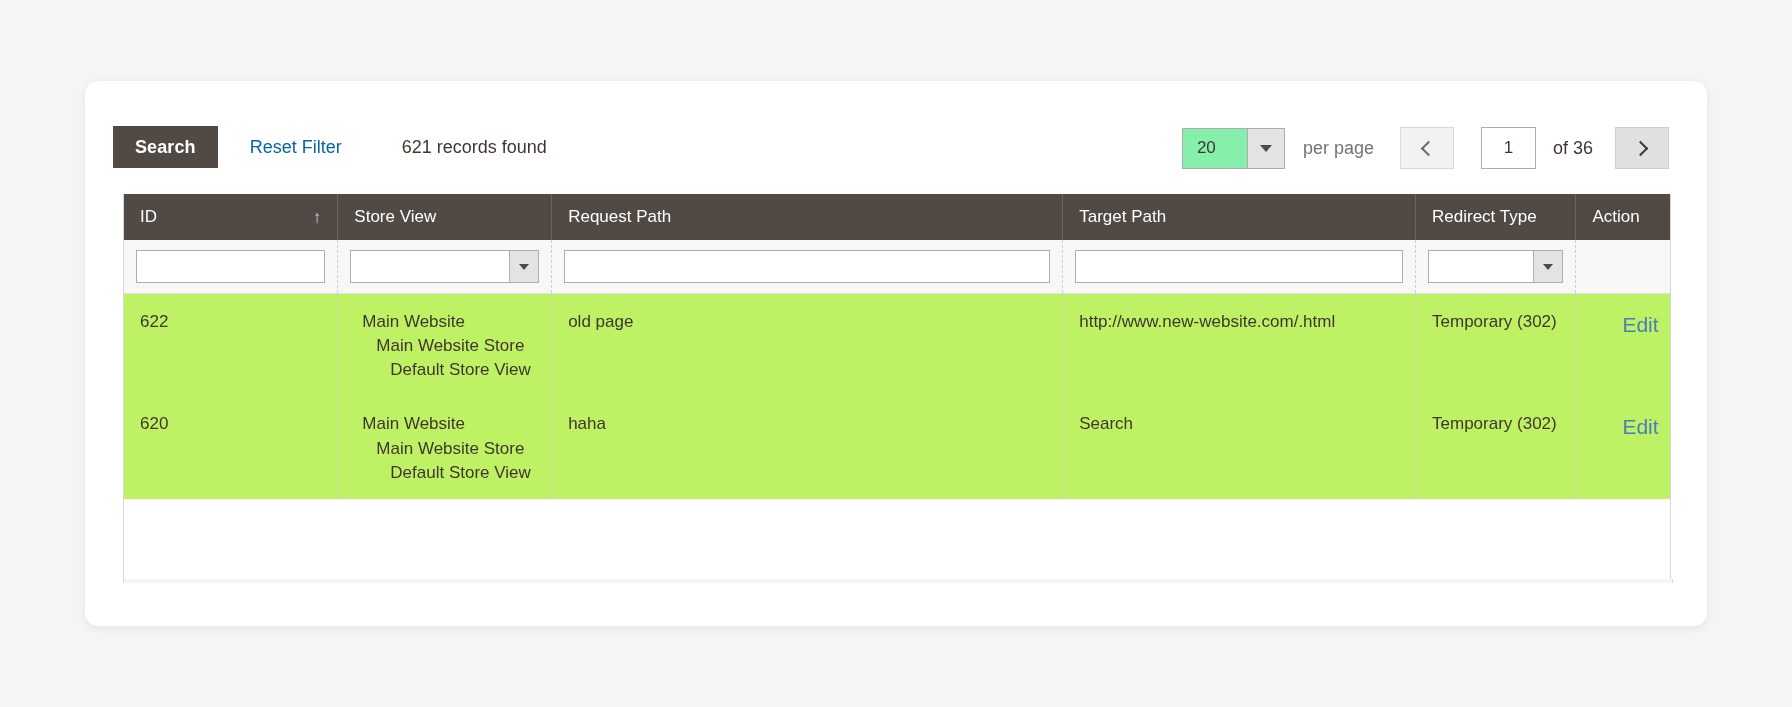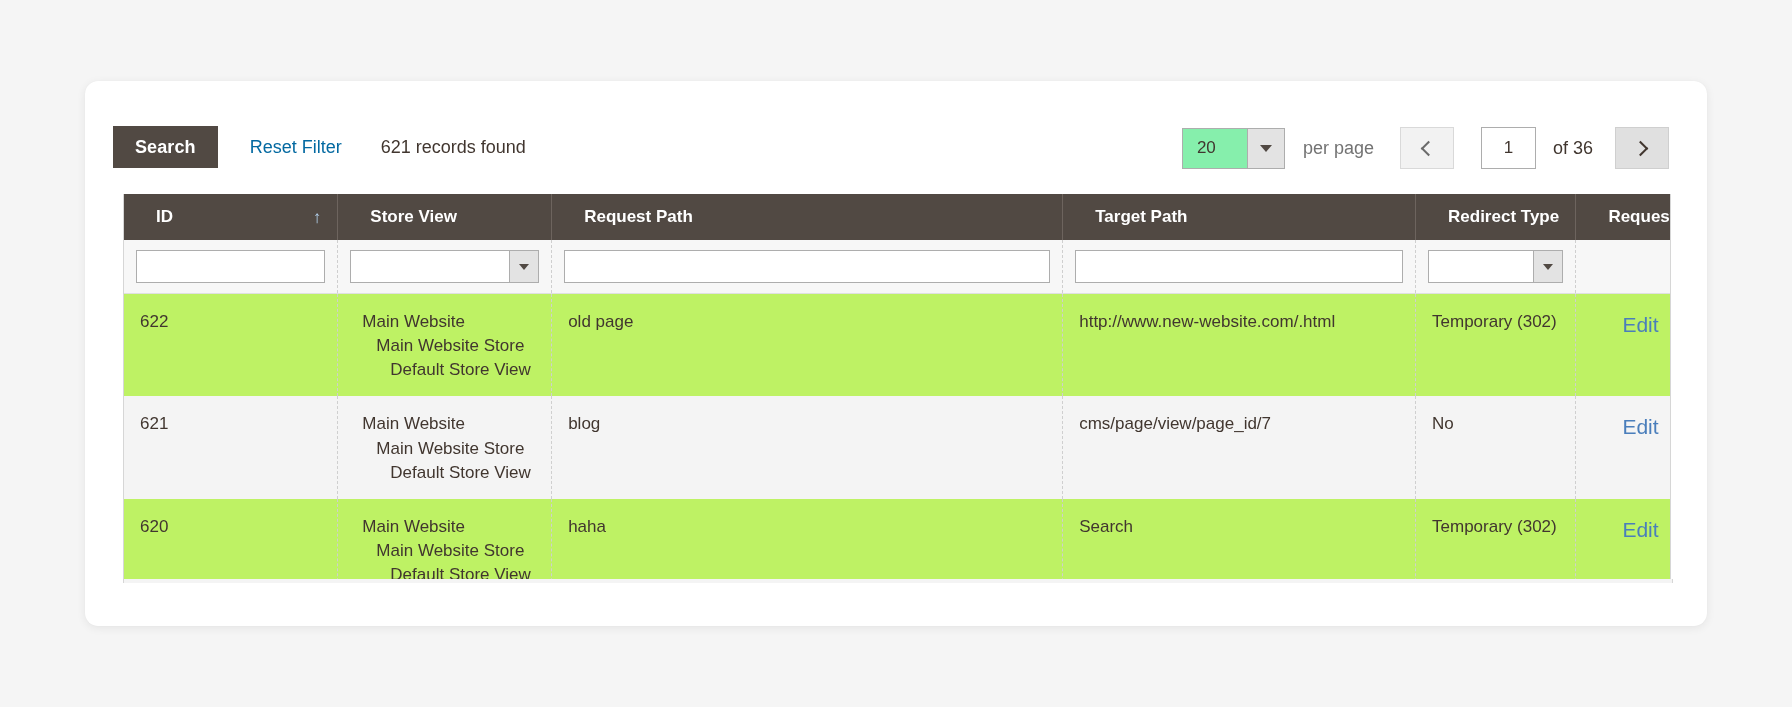"621 records found" .records-found { margin-left: 39px -> 60px }
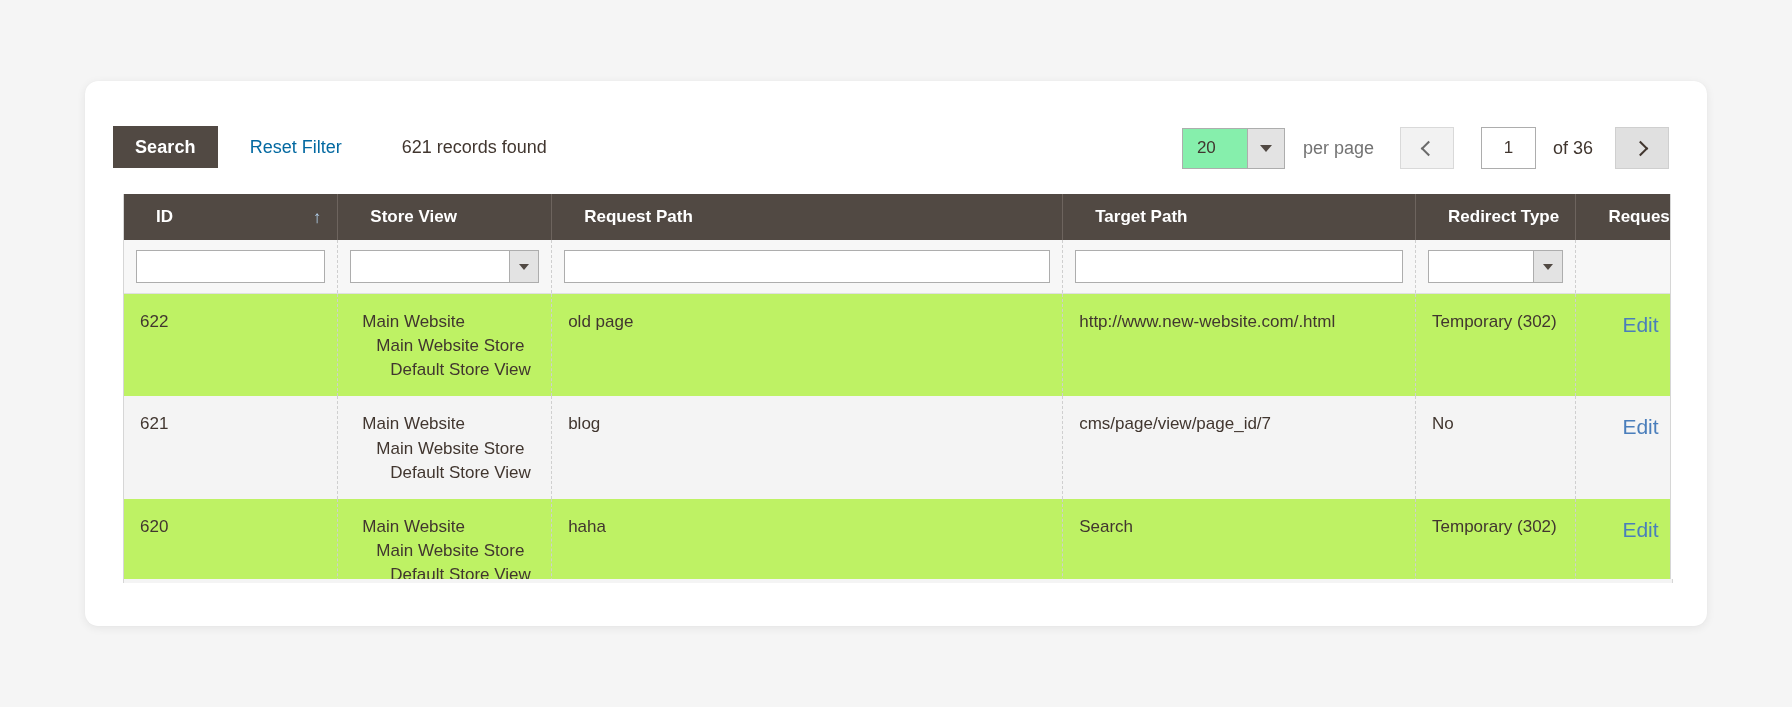"ID" table.grid thead th { font-weight: bold -> normal; padding: 13px 32px -> 13px 16px }
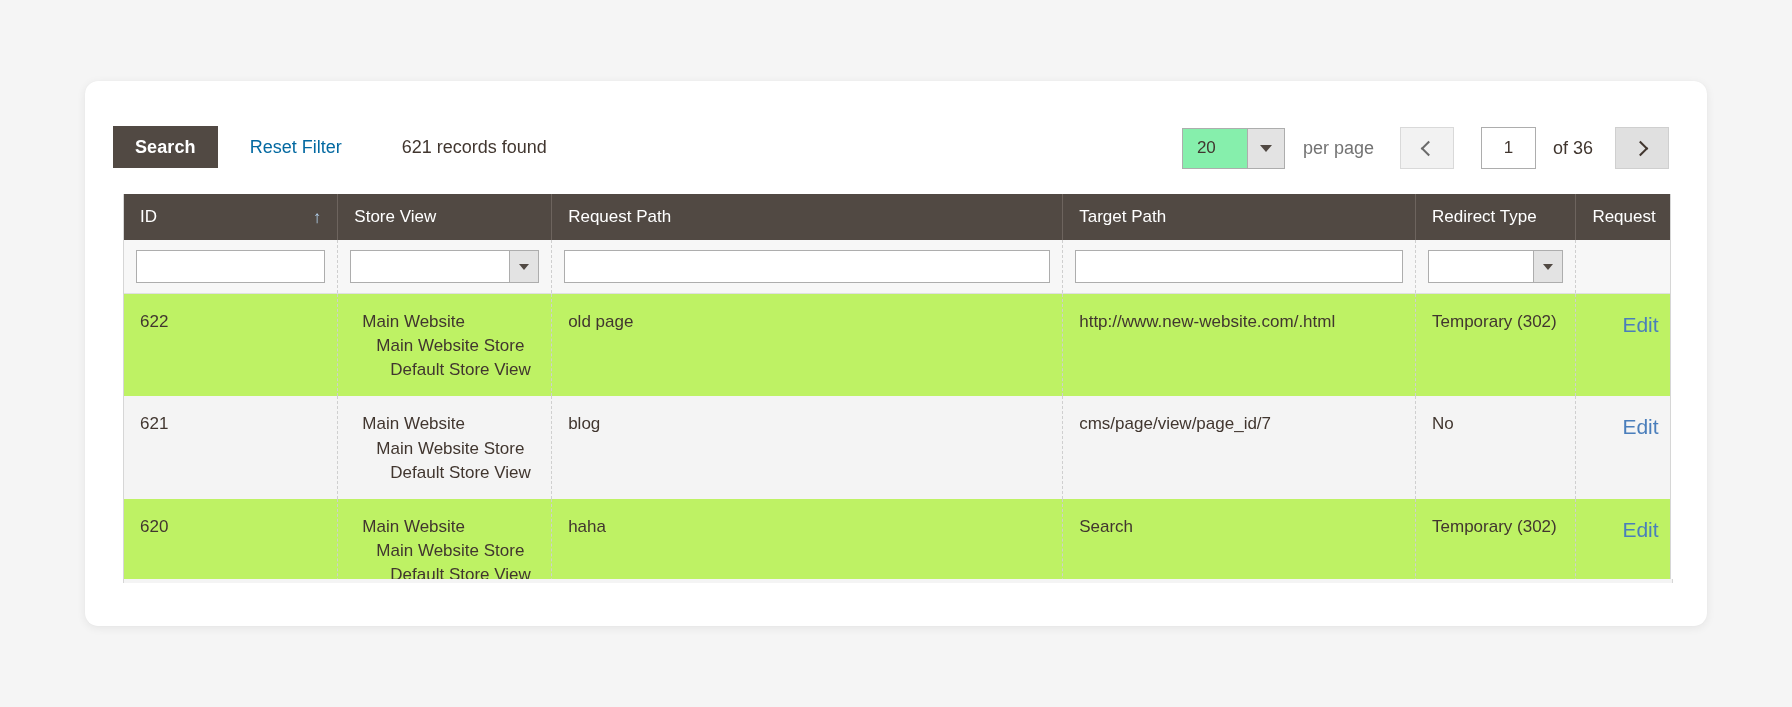"Request" span { text: Request -> Action }
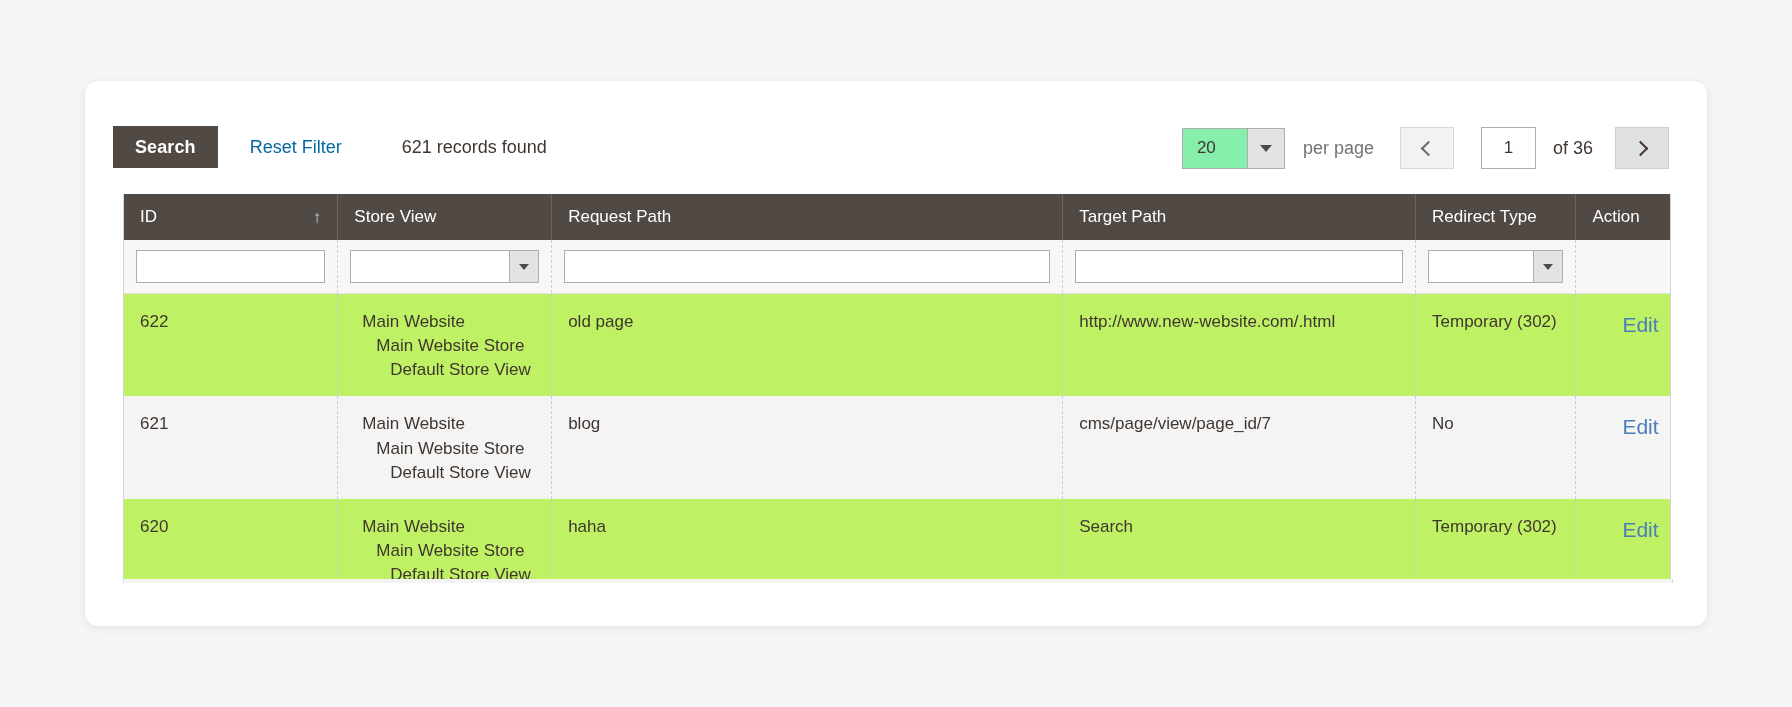"621" tr.odd { html: <tr> <td>621</td> <td> <span> <span>Main Website</span> <span>Main Website Store</span> <span>Default Store View</span> </span> </td> <td>blog</td> <td>cms/page/view/page_id/7</td> <td>No</td> <td> <a>Edit</a> </td> </tr> -> none }
